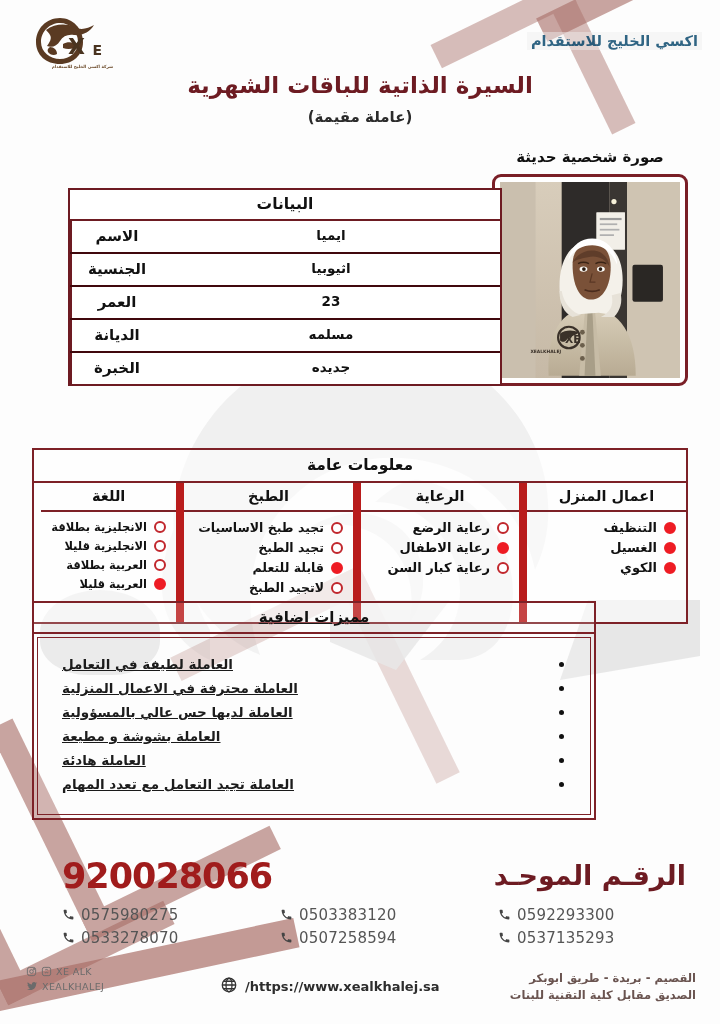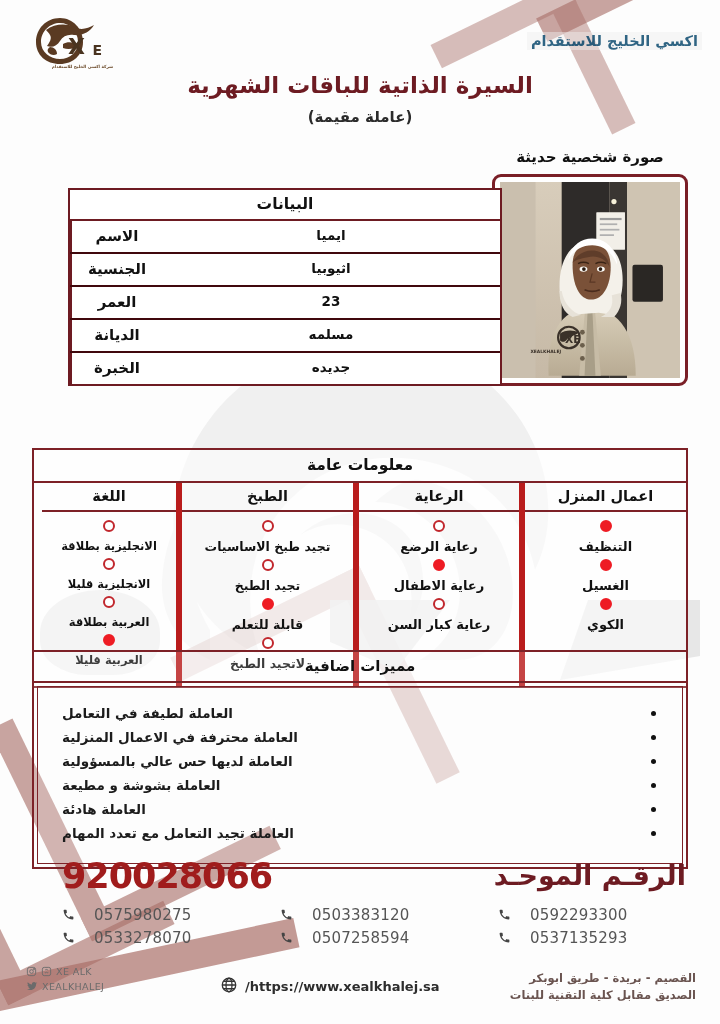"الطبخ" .gen-col { border-left: 6px solid #b91c1c -> 8px solid #b91c1c }
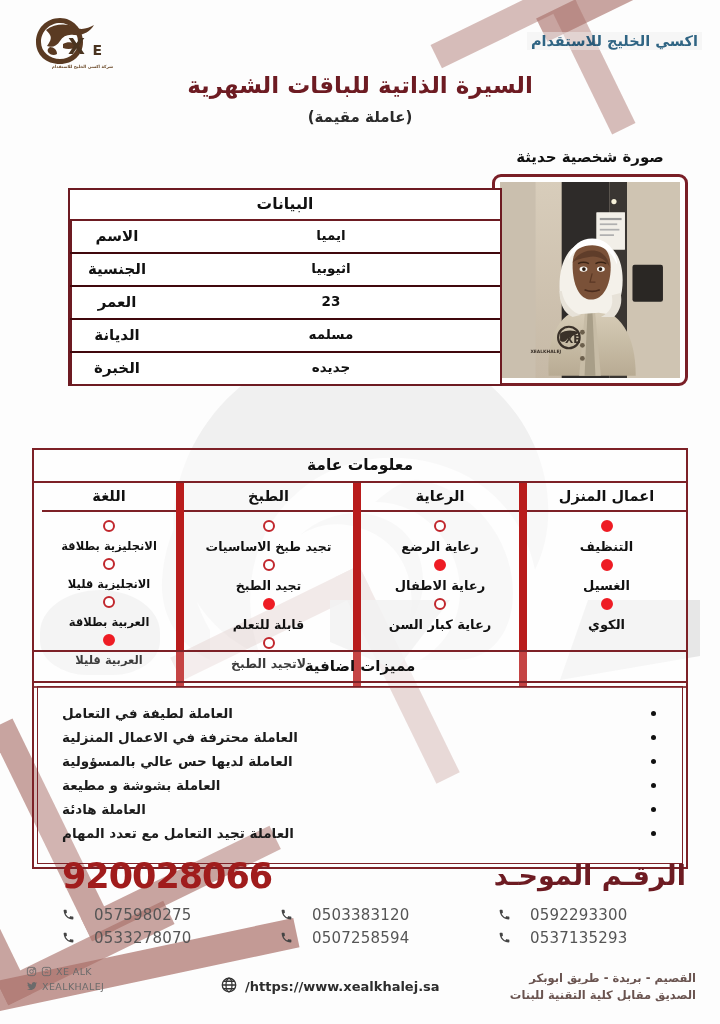"الانجليزية بطلاقة" .opt { flex-direction: column -> none }
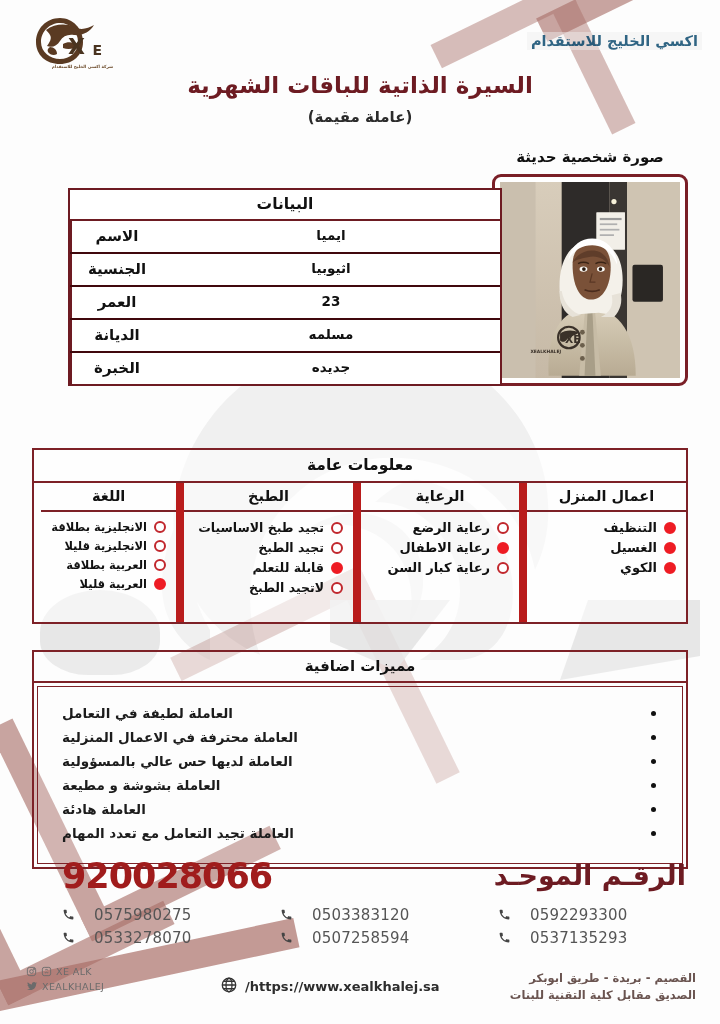"مميزات اضافية" .extra-box { text-decoration: none -> underline; top: 650px -> 601px; width: 656px -> 564px }
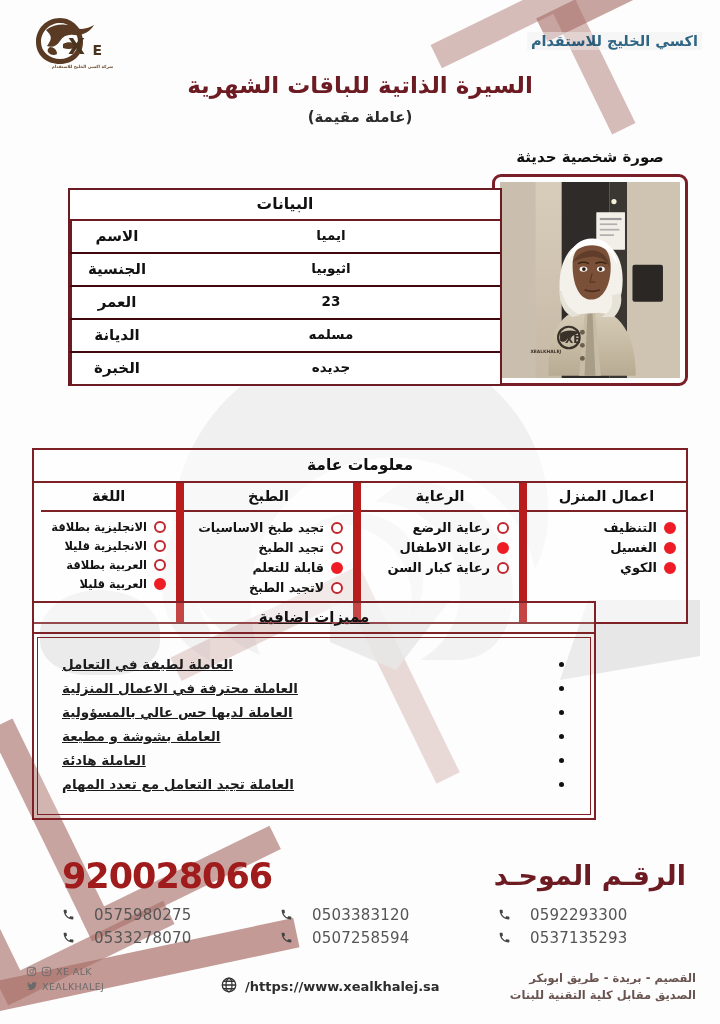"0575980275" .phone { gap: 19px -> 6px }
